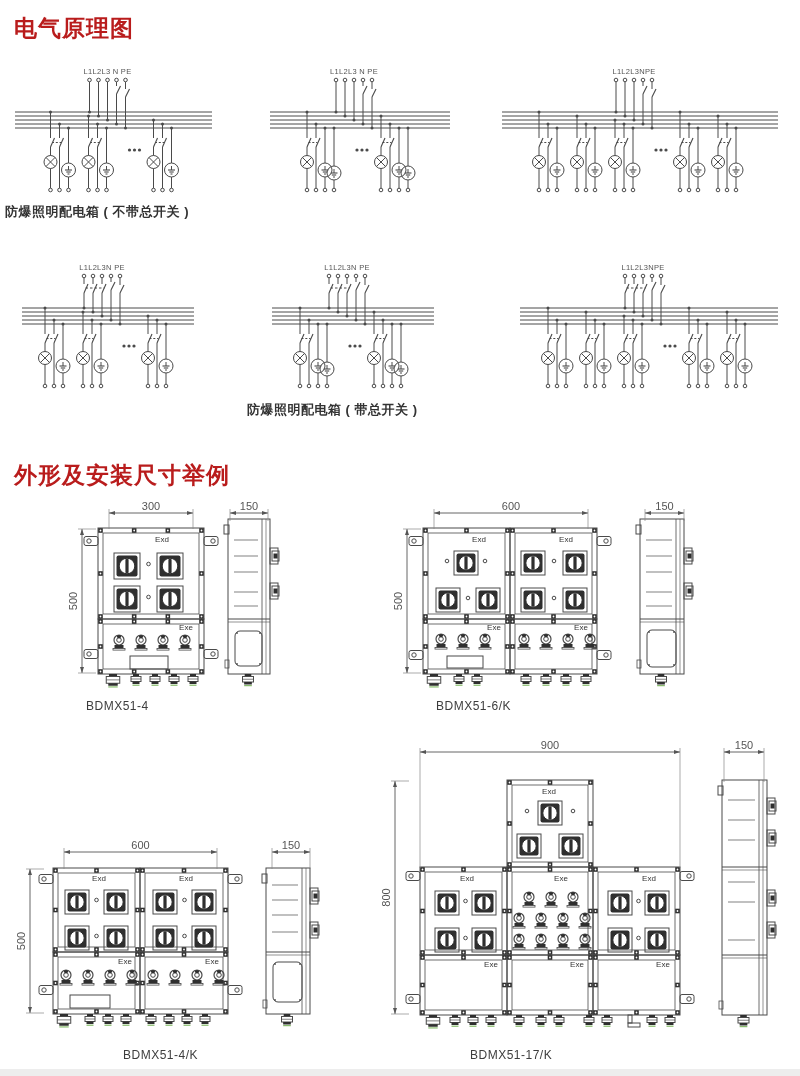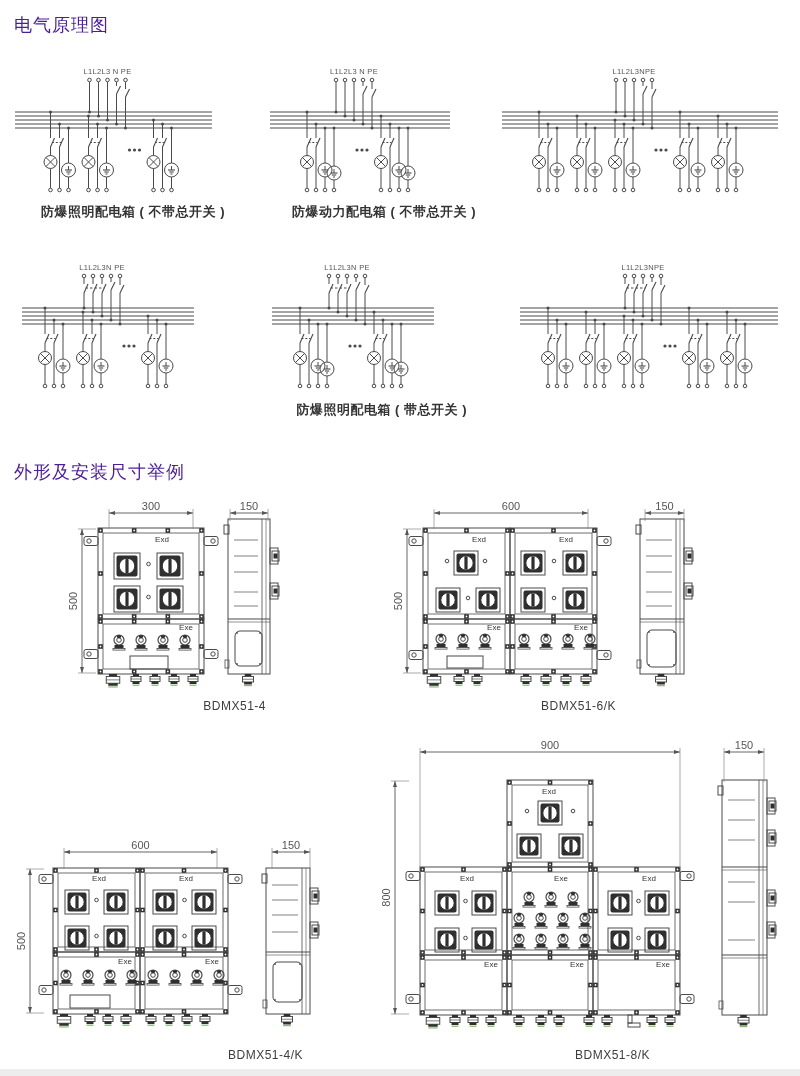"电气原理图" .sec-title { color: #4c1d95 -> #b91c1c; font-size: 18px -> 23px; font-weight: normal -> bold }
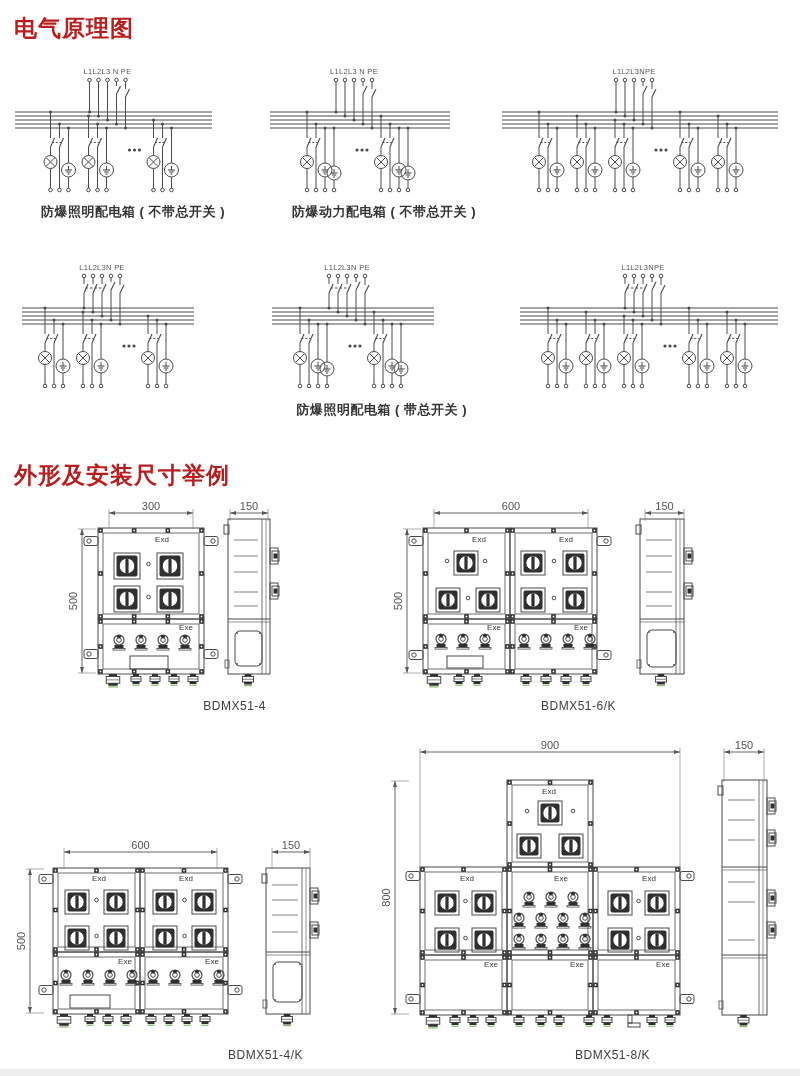"防爆照明配电箱 ( 不带总开关 )" .cap { text-align: right -> left }
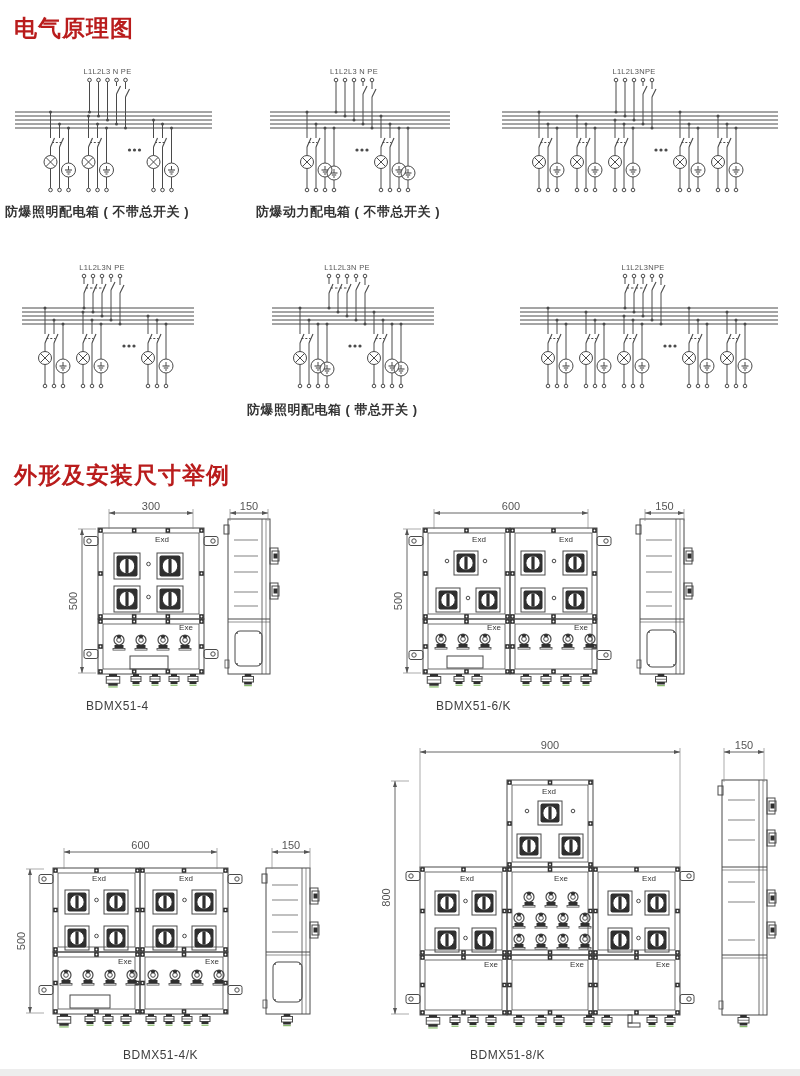"防爆动力配电箱 ( 不带总开关 )" div.cap { html: <div>防爆动力配电箱 ( 不带总开关 )</div> -> none }
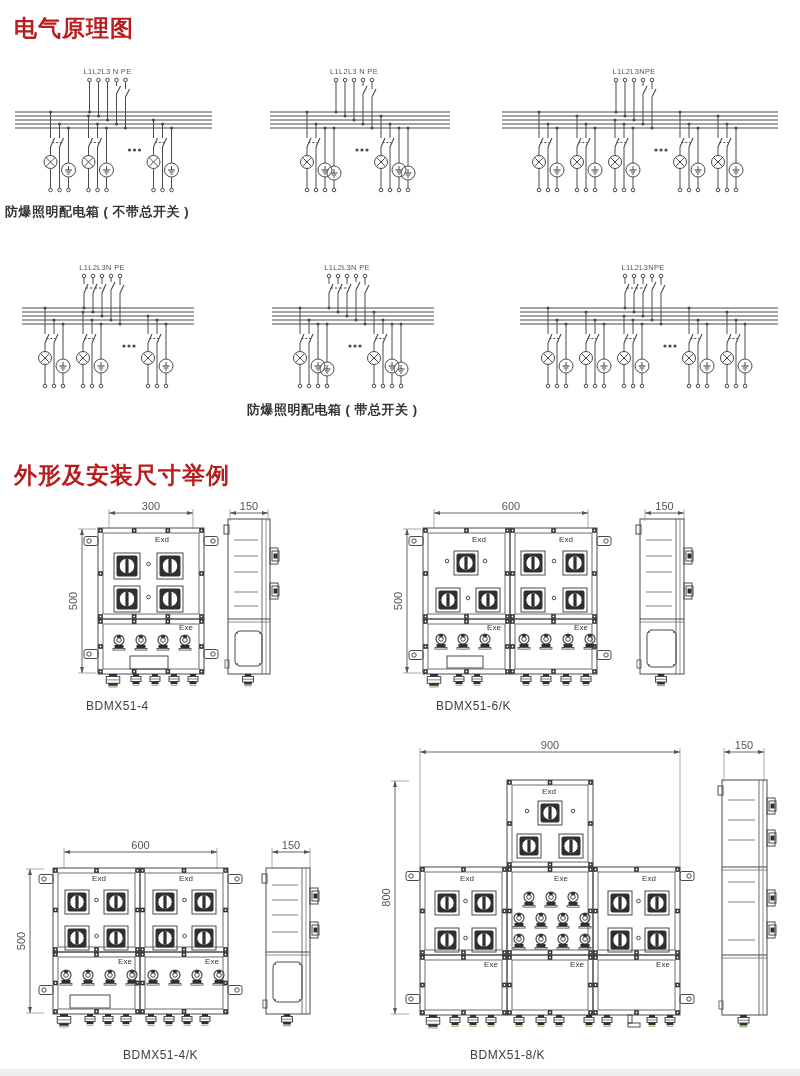"BDMX51-8/K" div.cap { text: BDMX51-8/K -> BDMX51-17/K }
